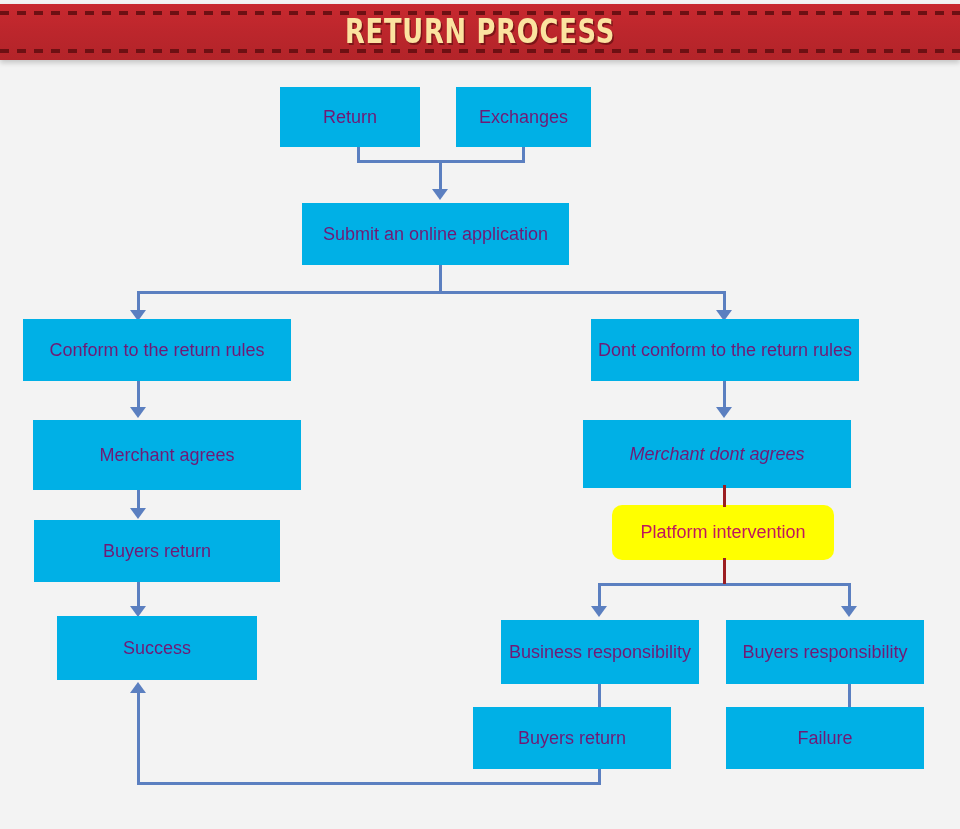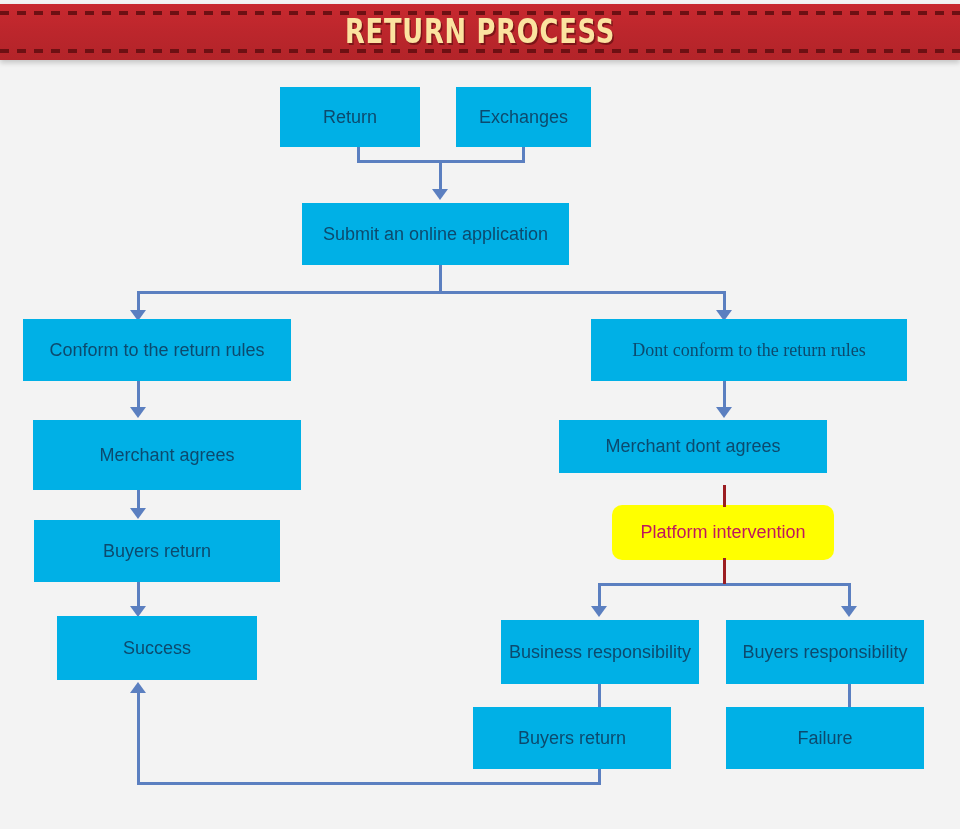"Return" .node { color: #0c4a6e -> #701a75 }
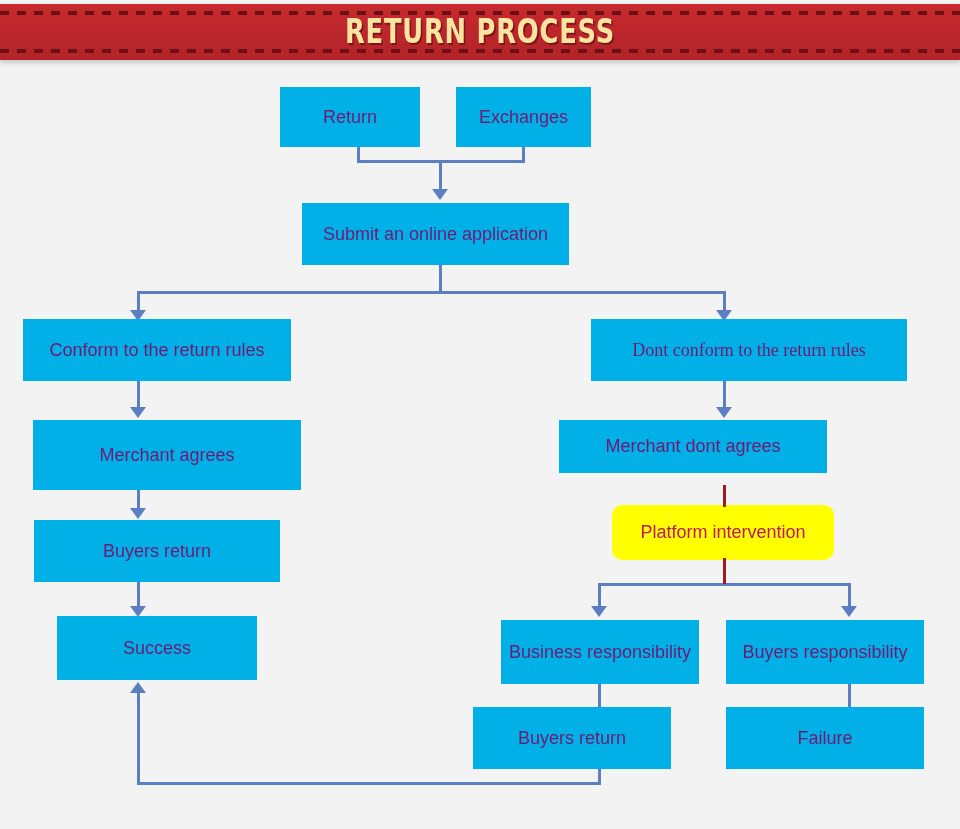"Dont conform to the return" div.node { font-family: Liberation Serif, serif -> none; width: 316px -> 268px }
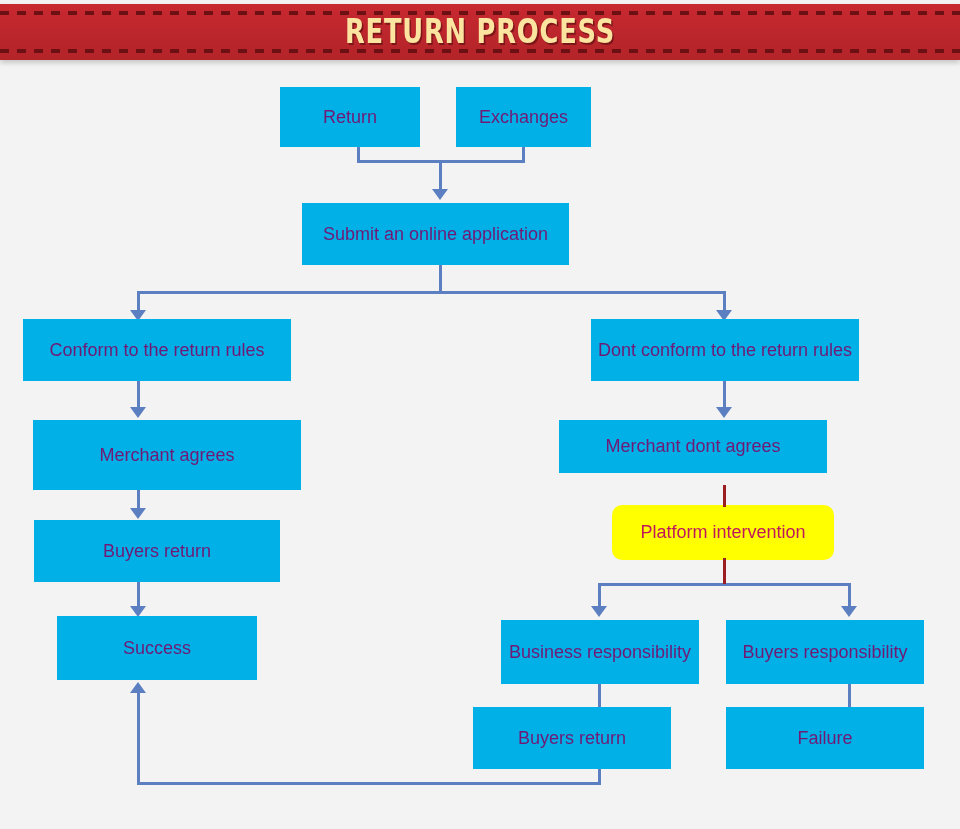"Merchant dont agrees" div.node { font-style: none -> italic; height: 53px -> 68px; left: 559px -> 583px }
